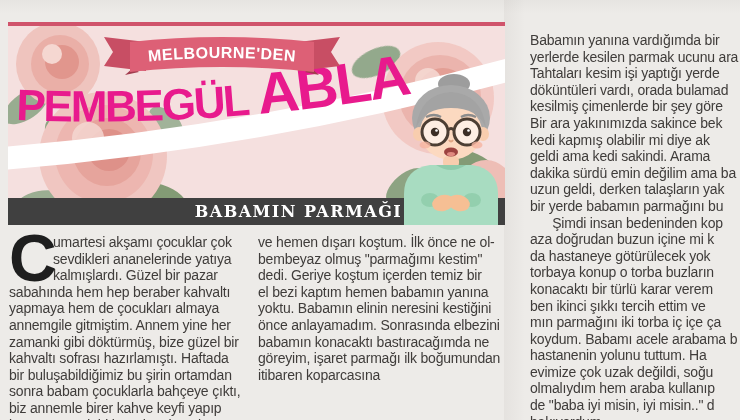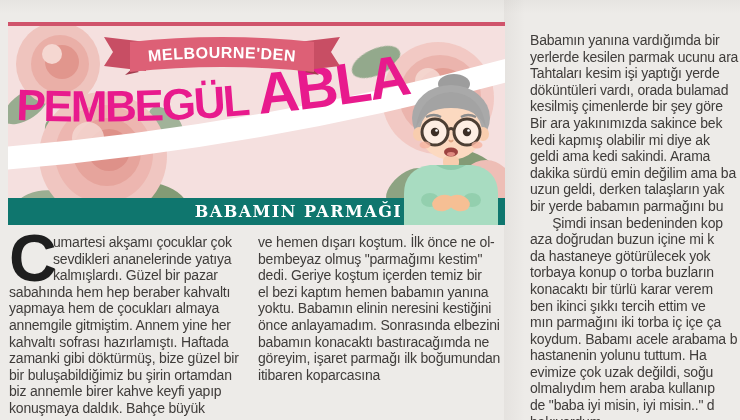"BABAMIN PARMAĞI" .headline-bar { background: #0f766e -> #404040 }
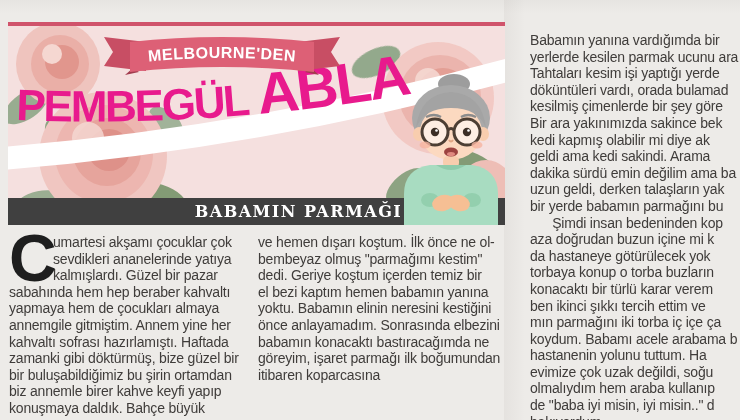"kahvaltı sofrası hazırlamıştı. Haftada" div.tl { order: before "zamanki gibi döktürmüş, bize güzel" -> after "zamanki gibi döktürmüş, bize güzel" }
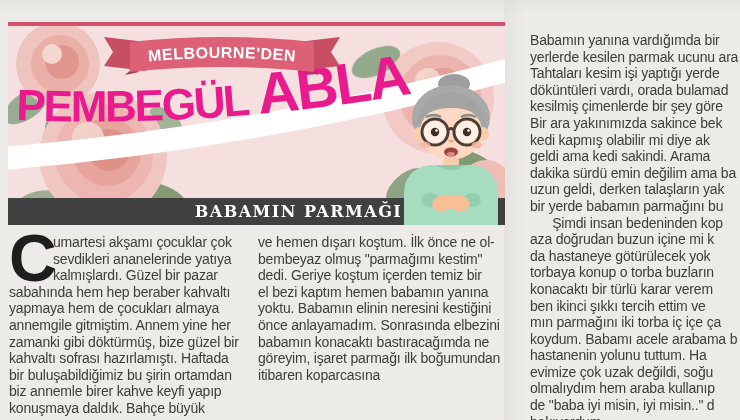"sonra babam çocuklarla bahçeye çıktı," div.tl { html: none -> <div>sonra babam çocuklarla bahçeye çıktı,</div> }
